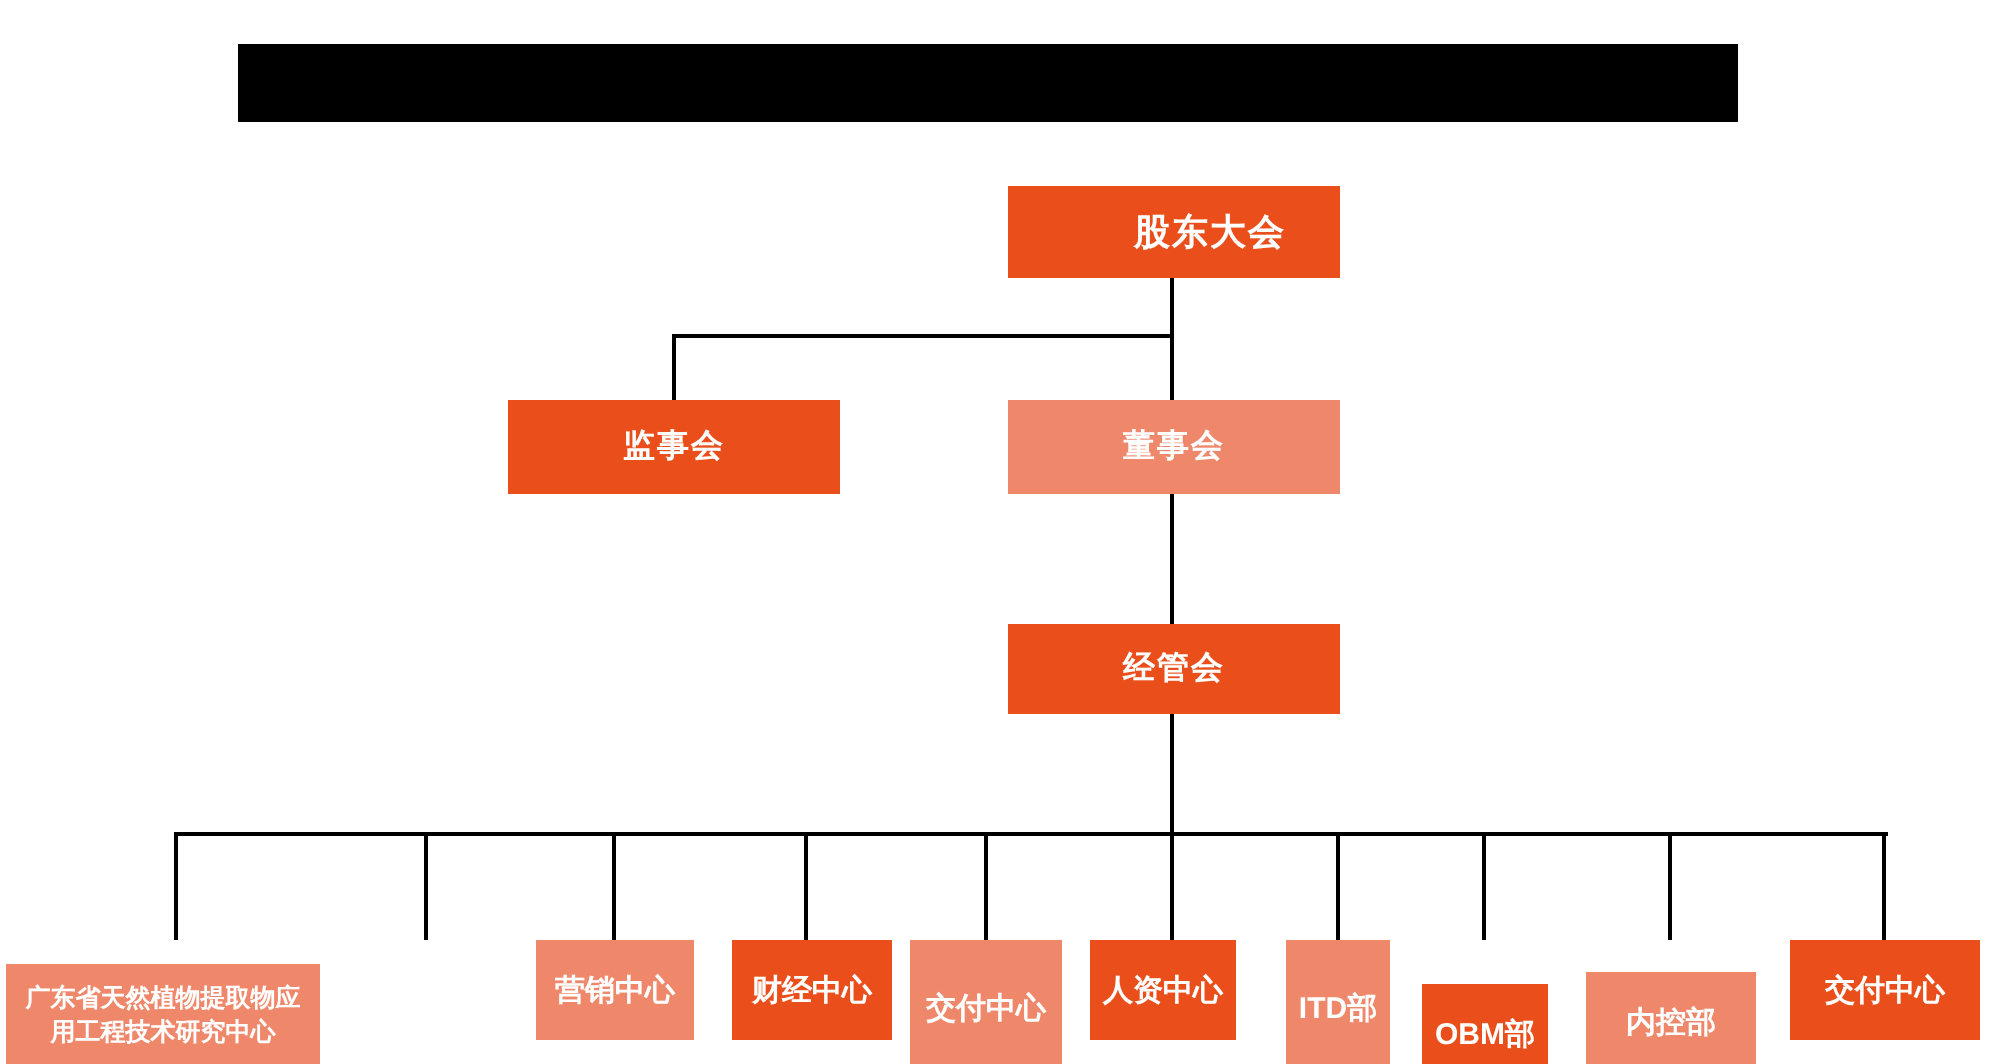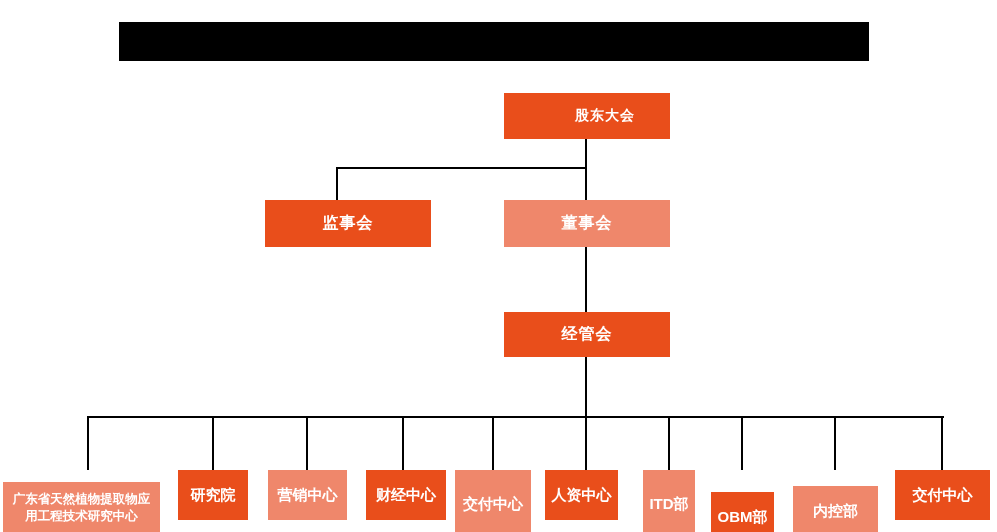"股东大会" .lvl-root { font-size: 14px -> 18px }
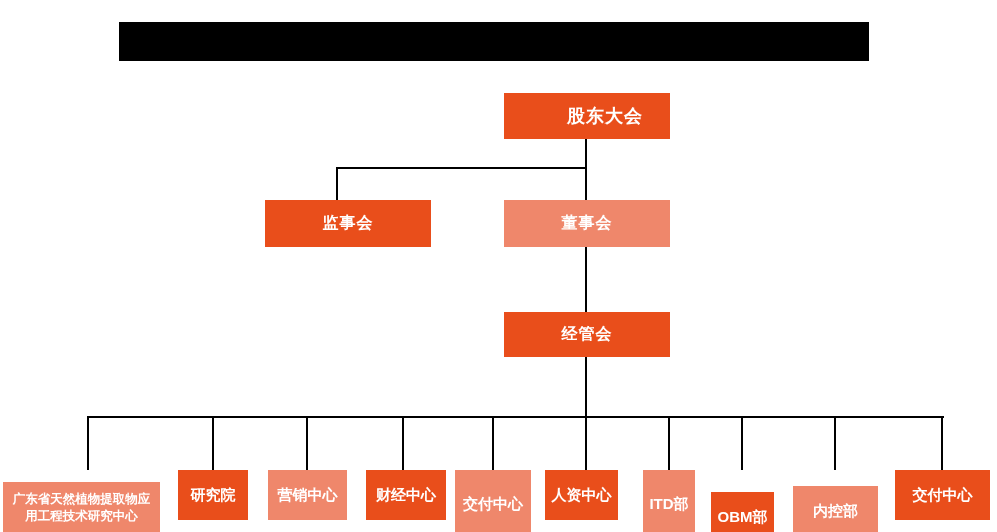"监事会" div.node { left: 265px -> 254px }
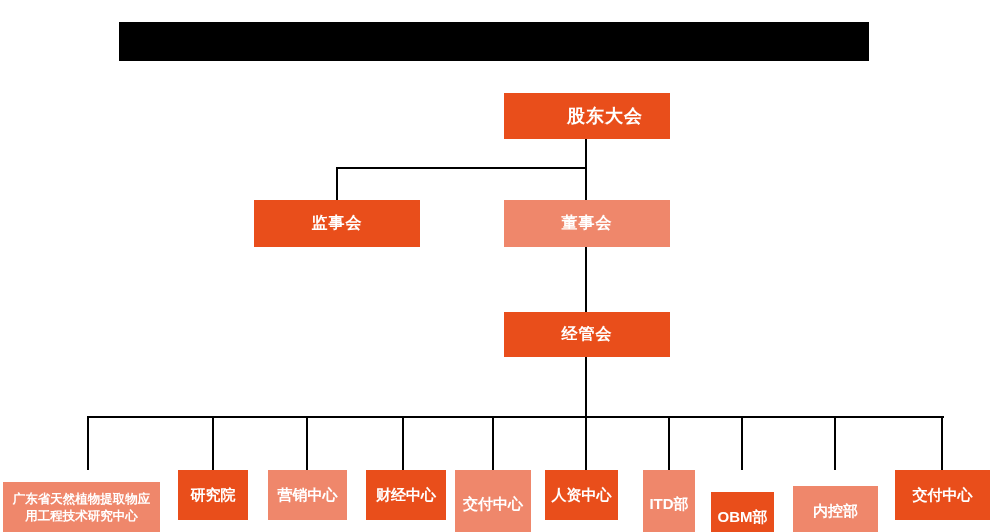"研究院" div.node { html: <div>研究院</div> -> none }
